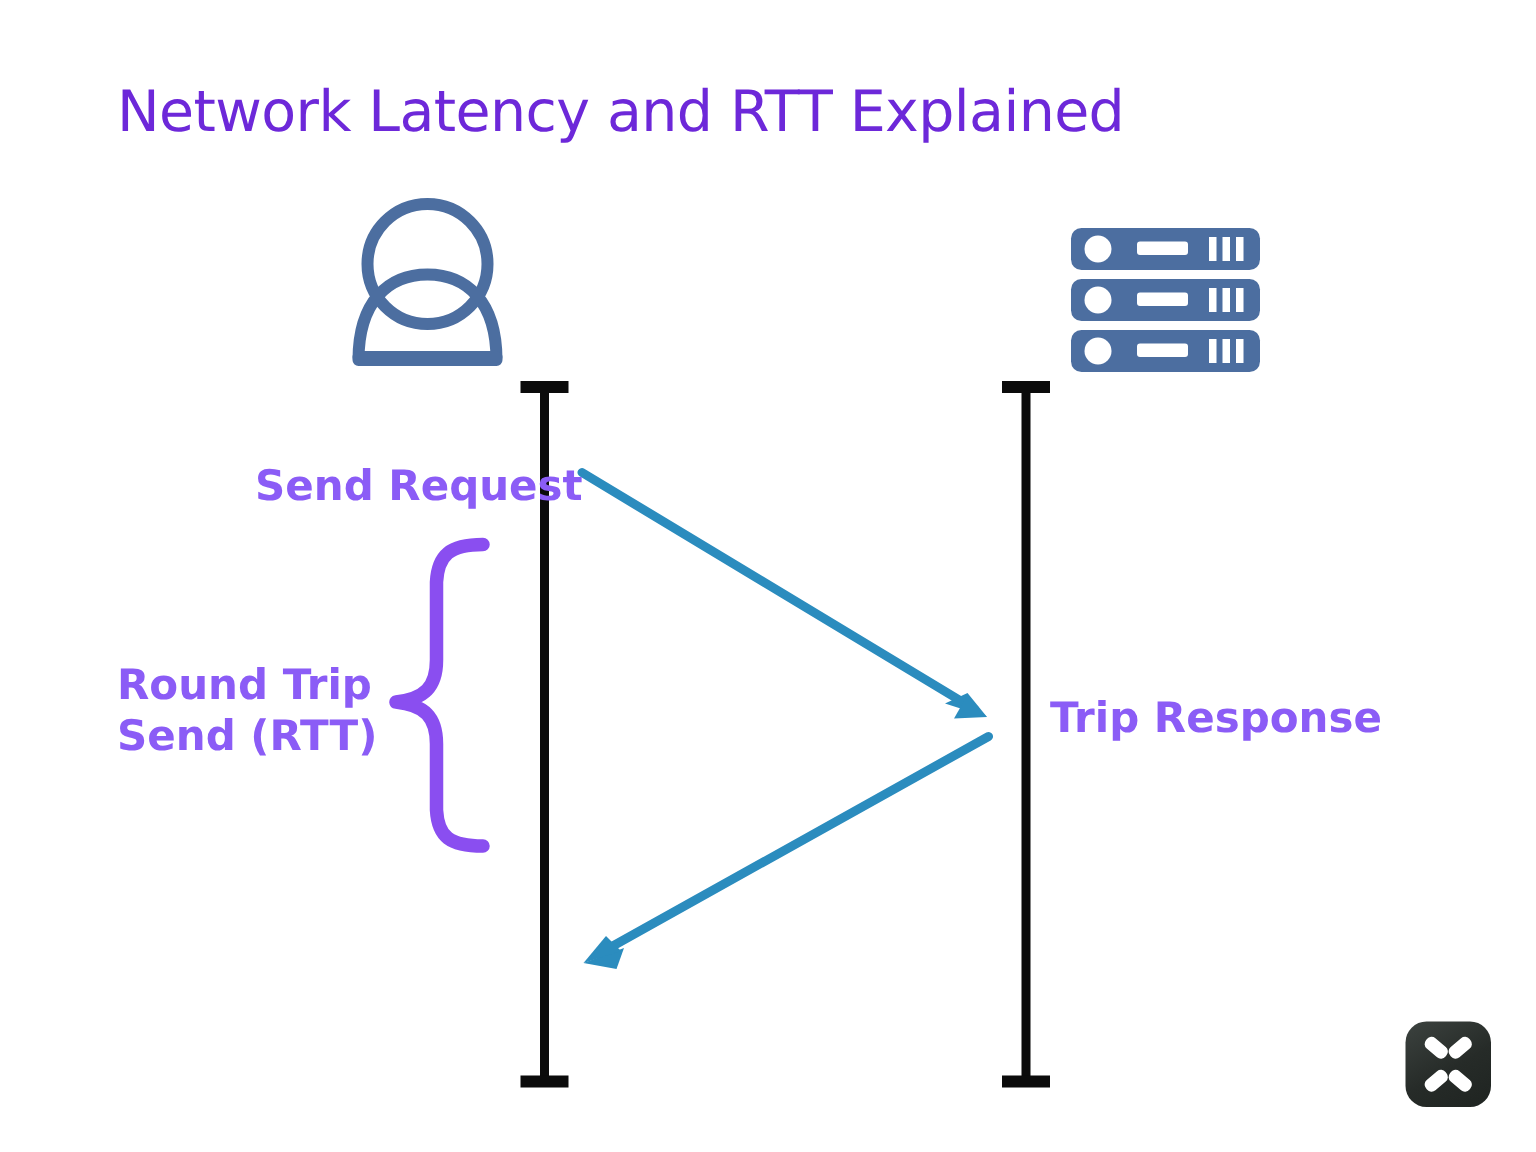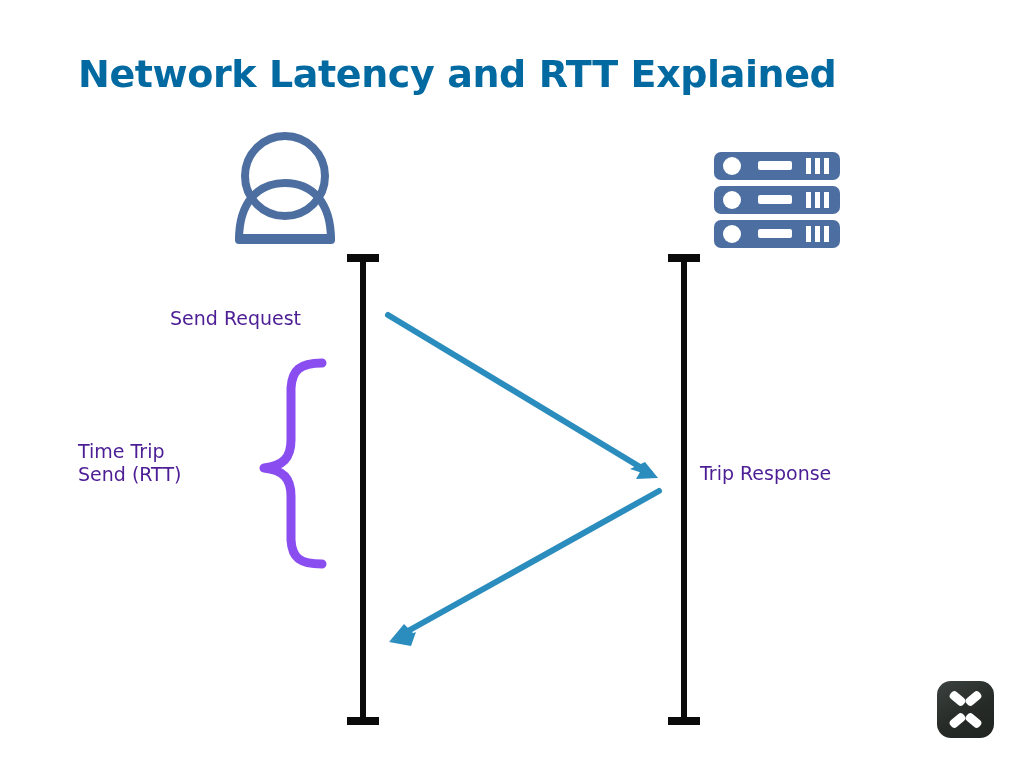"Network Latency and RTT Explained" .title { color: #0369a1 -> #6d28d9; font-weight: 700 -> 400 }
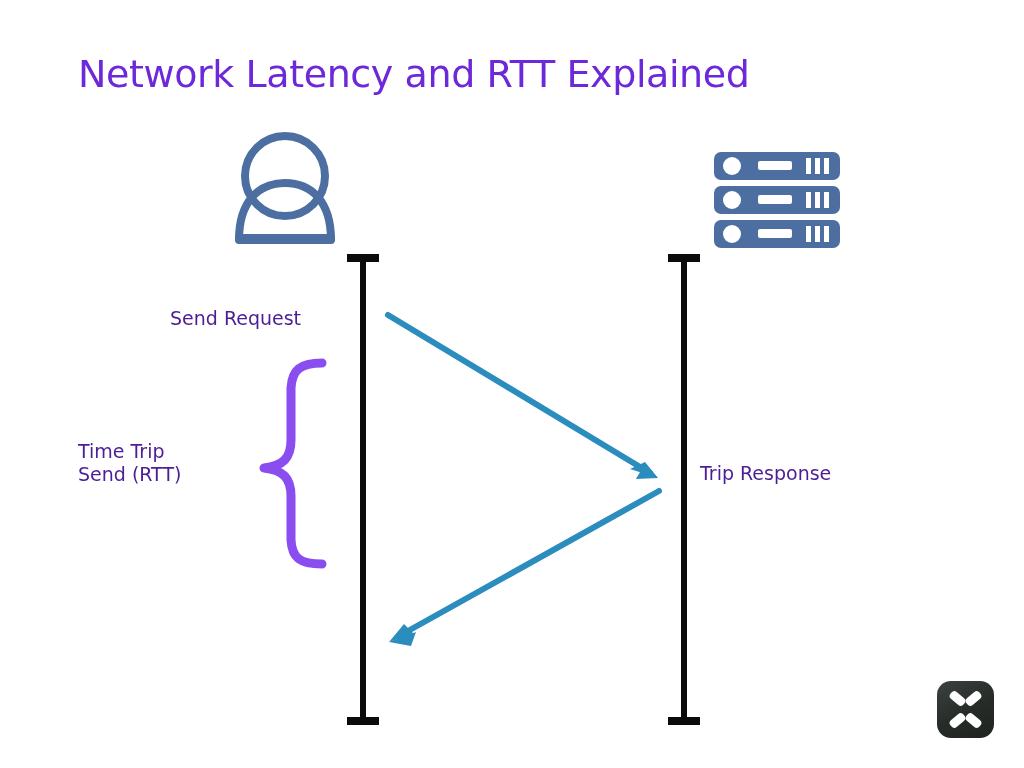"Send Request" .lbl { color: #4c1d95 -> #8b5cf6; font-size: 19px -> 28px; font-weight: 400 -> 700 }
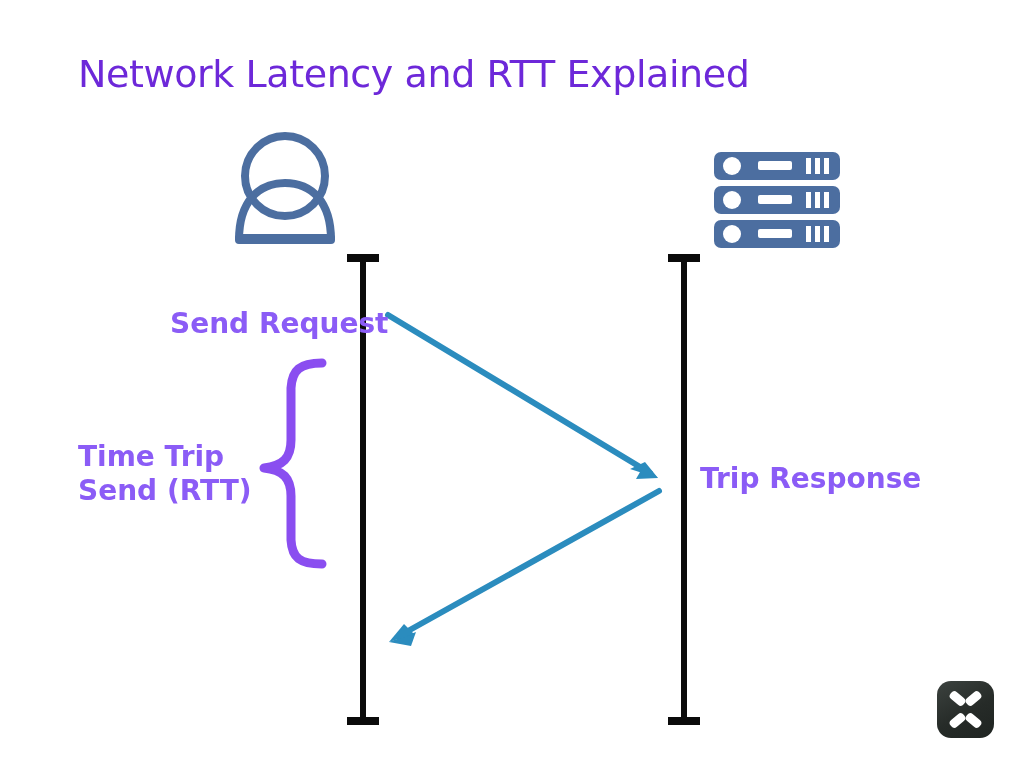"Time Trip" div { text: Time -> Round }
